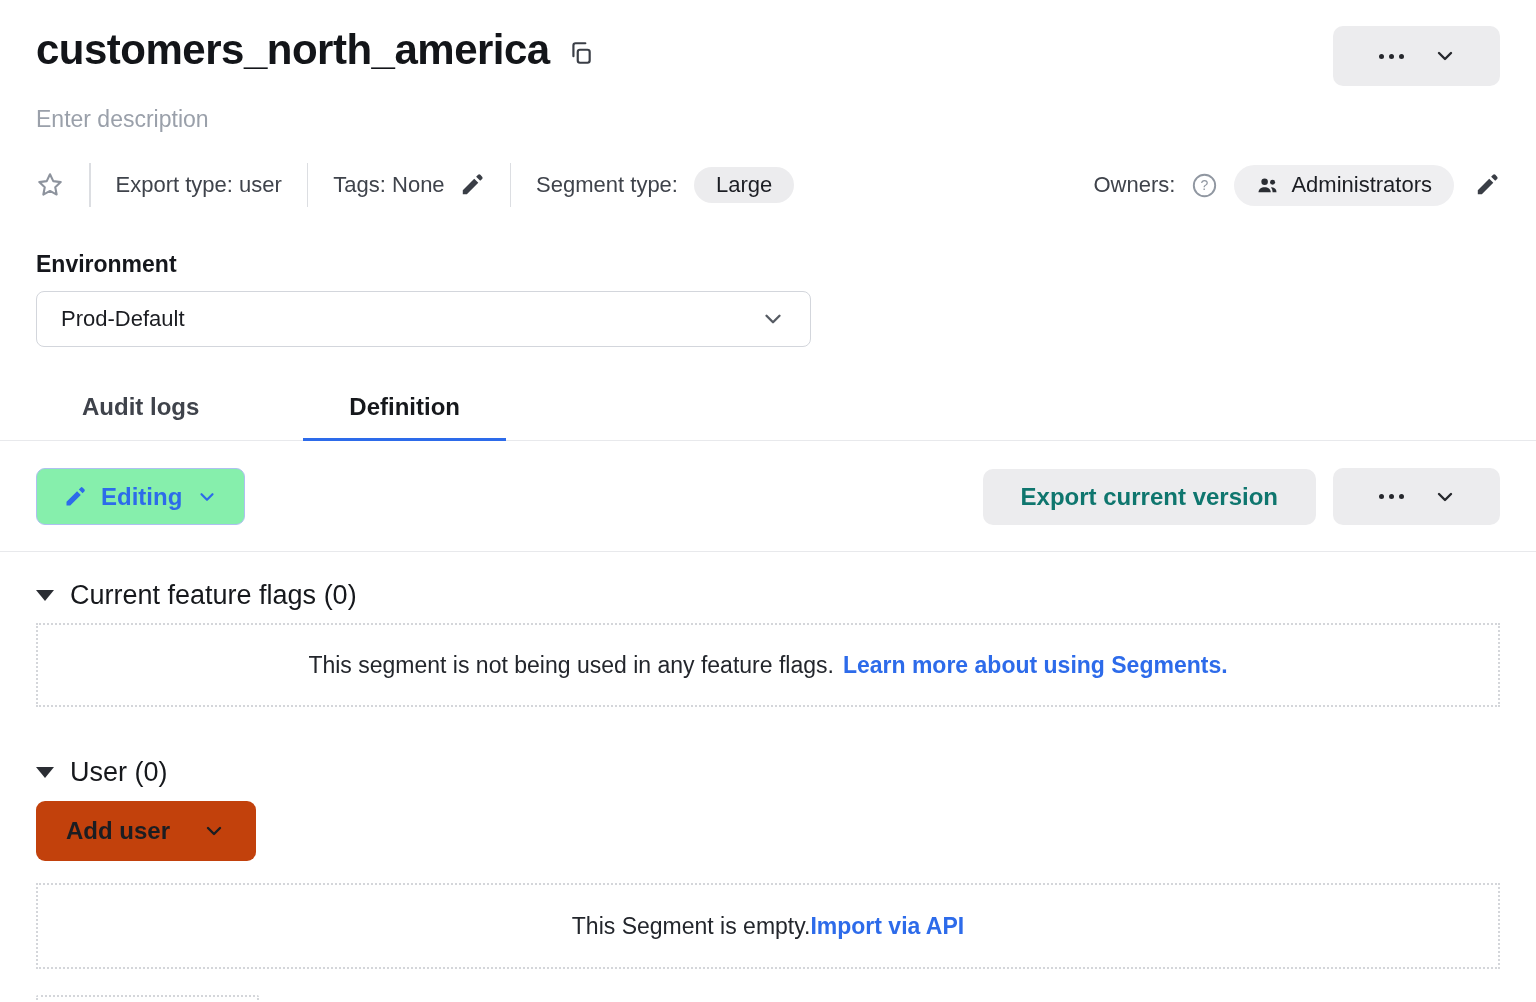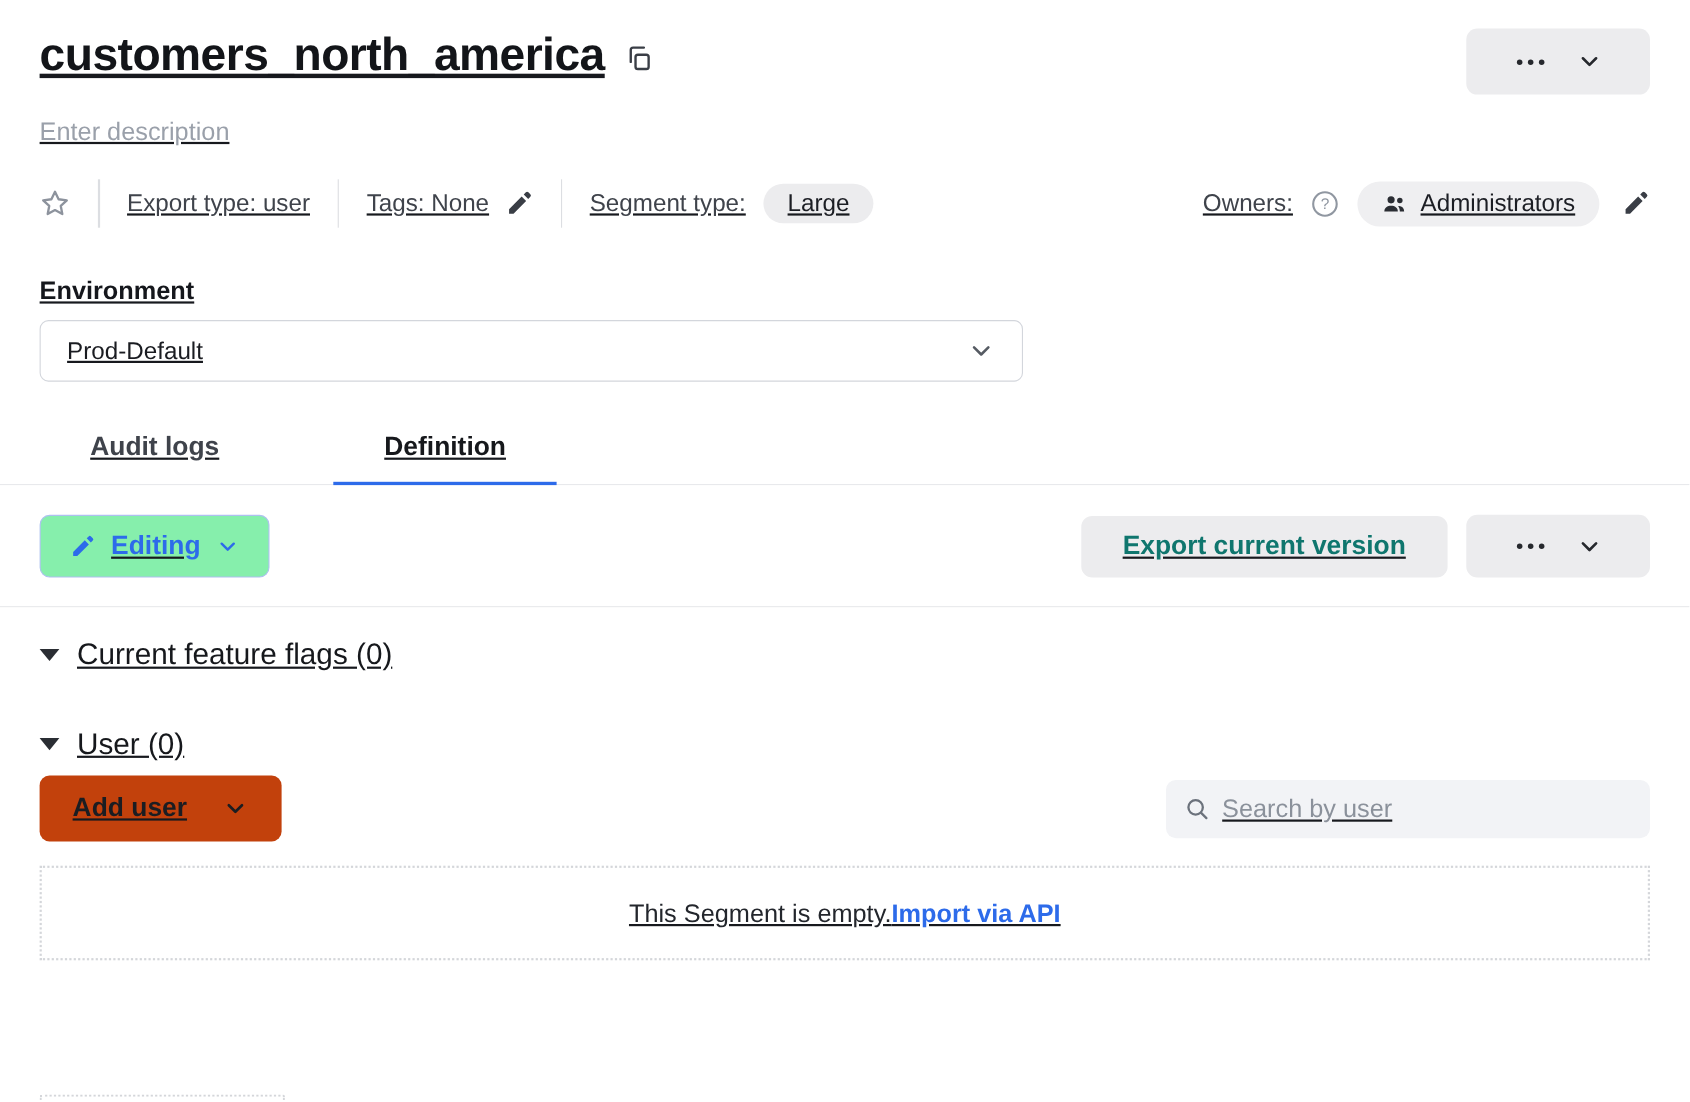"customers_north_america" .page { text-decoration: underline -> none }
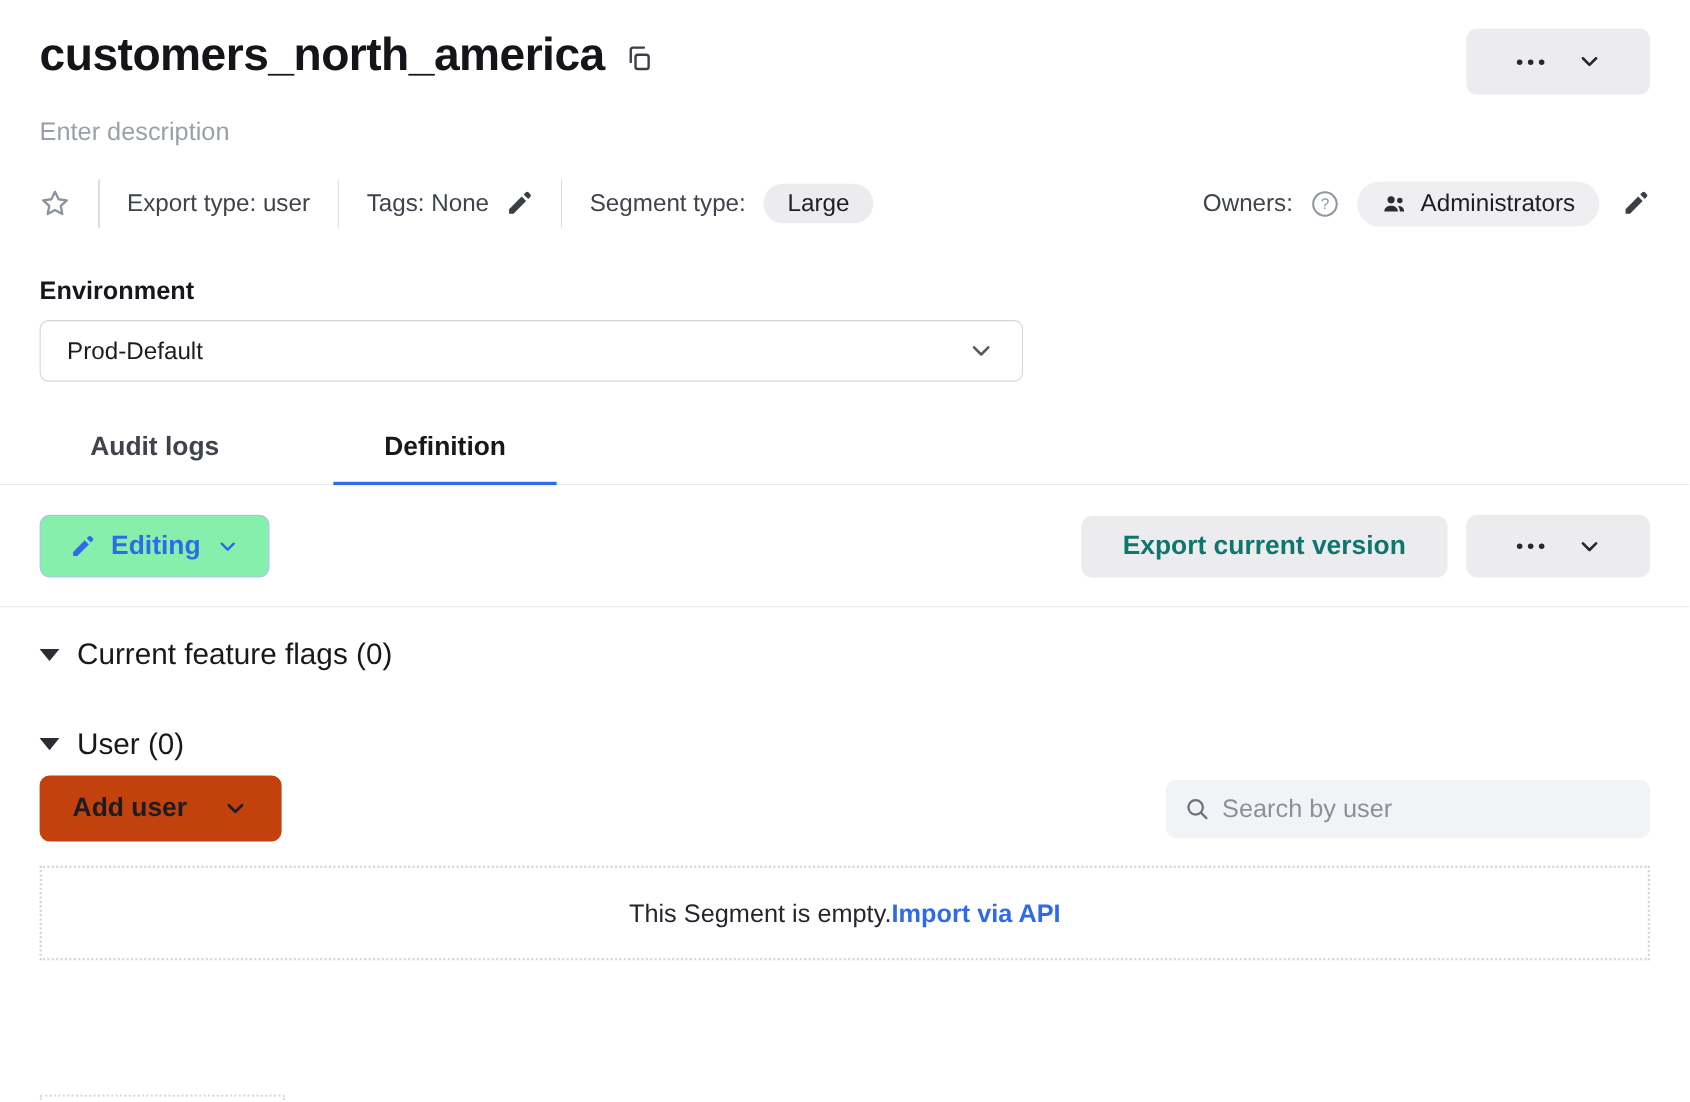"Prod-Default" .env-select { width: 894px -> 775px }
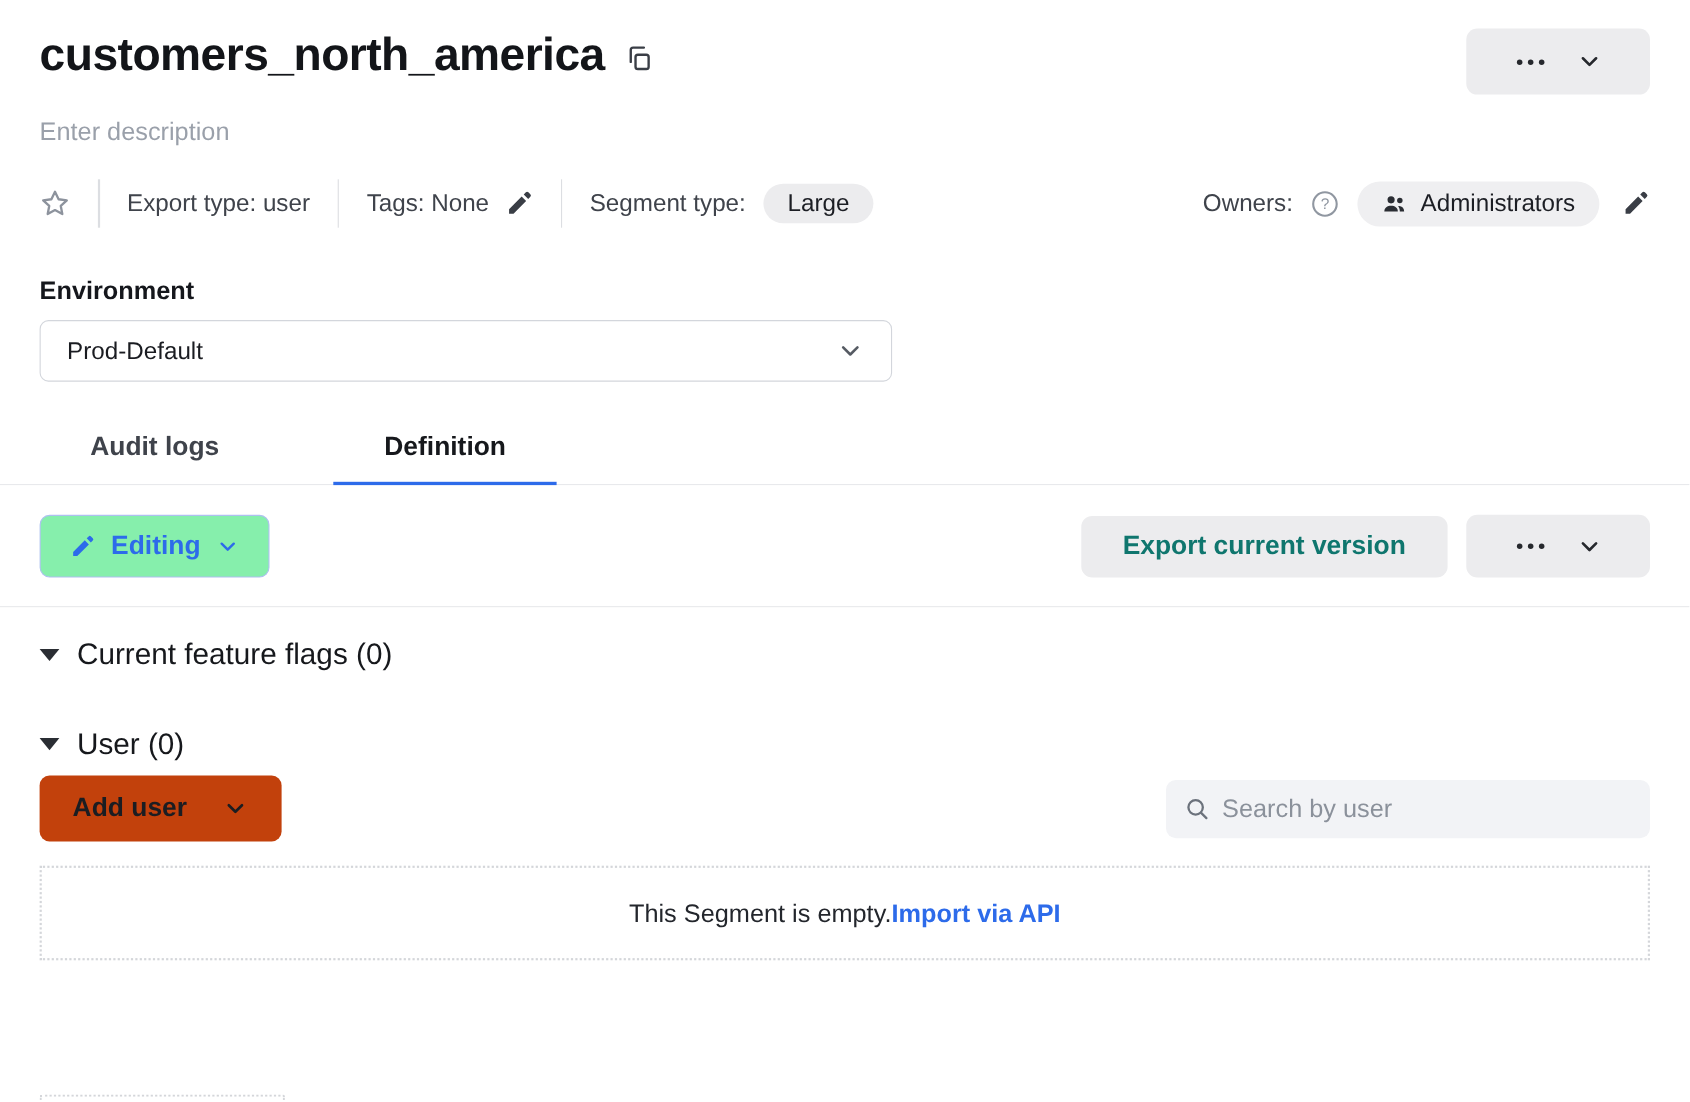"This segment is not being" div.dotted-box { html: none -> <div> <span>This segment is not being used in any feature flags.</span> <a>Learn more about using Segments.</a> </div> }
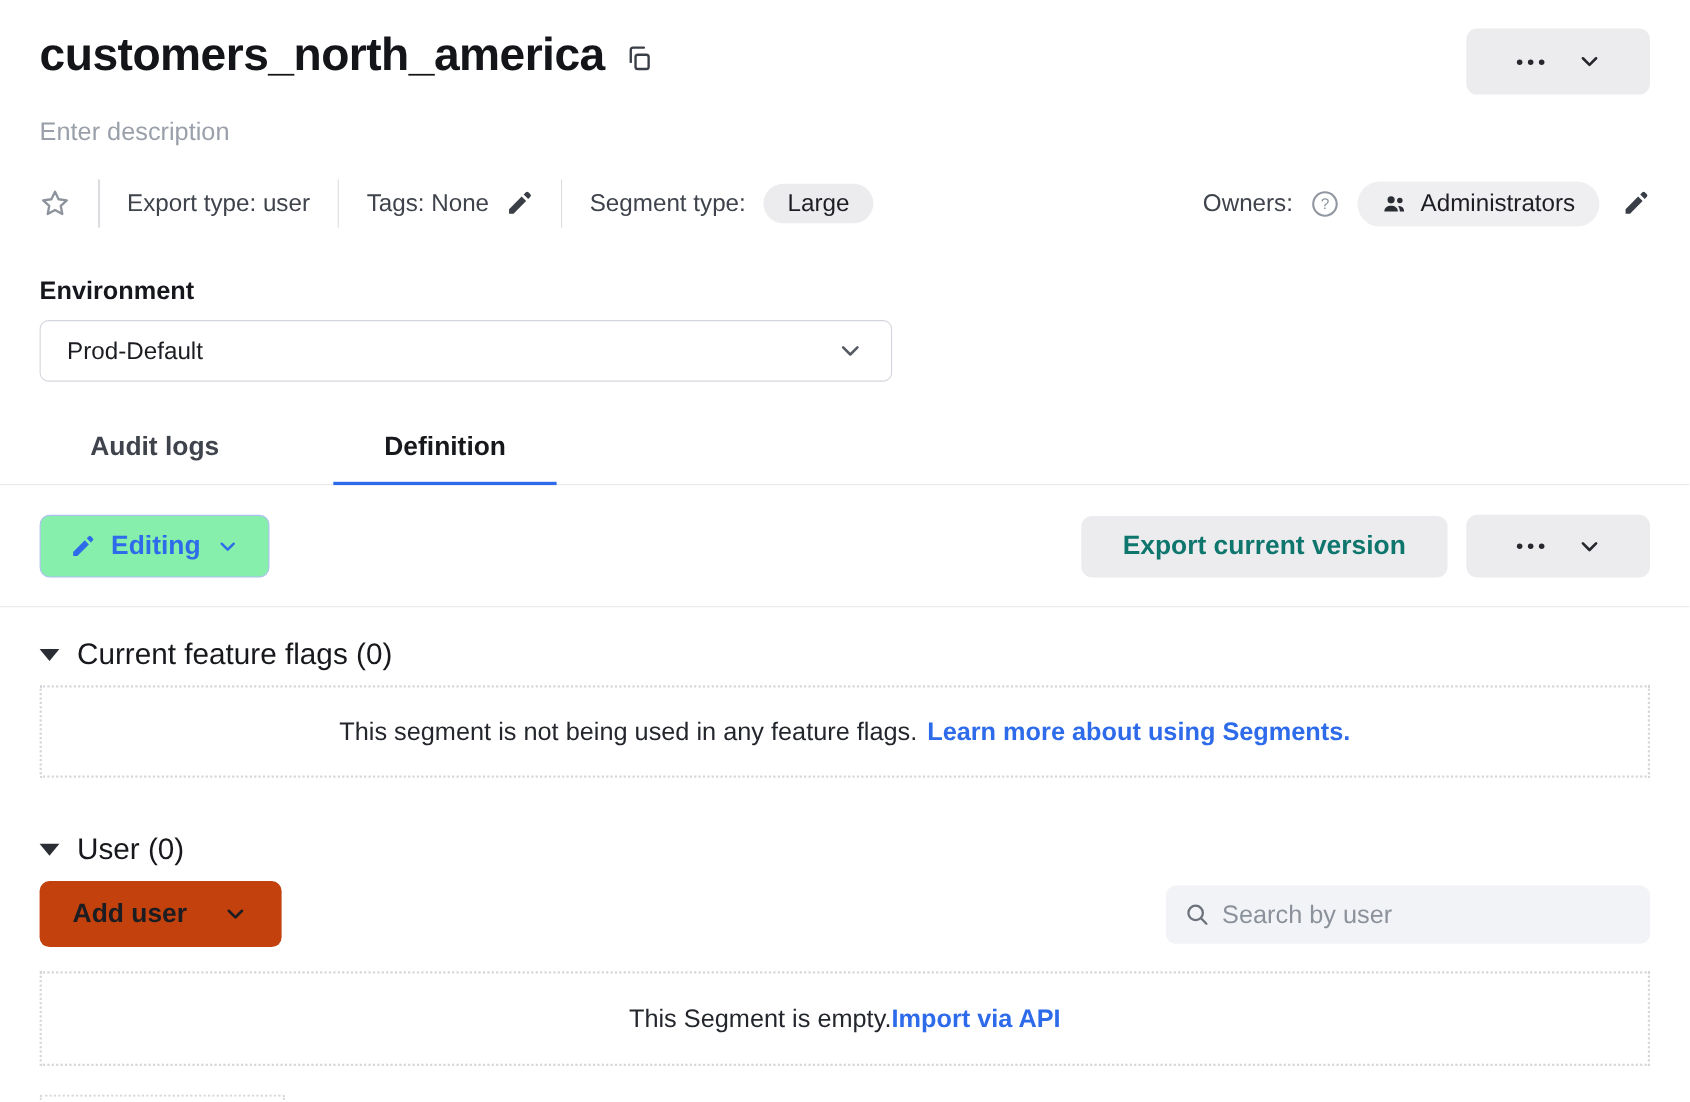"Search by user" div.search-box { html: <div> <span> <svg> <circle></circle> <path></path> </svg> </span> <input> </div> -> none }
